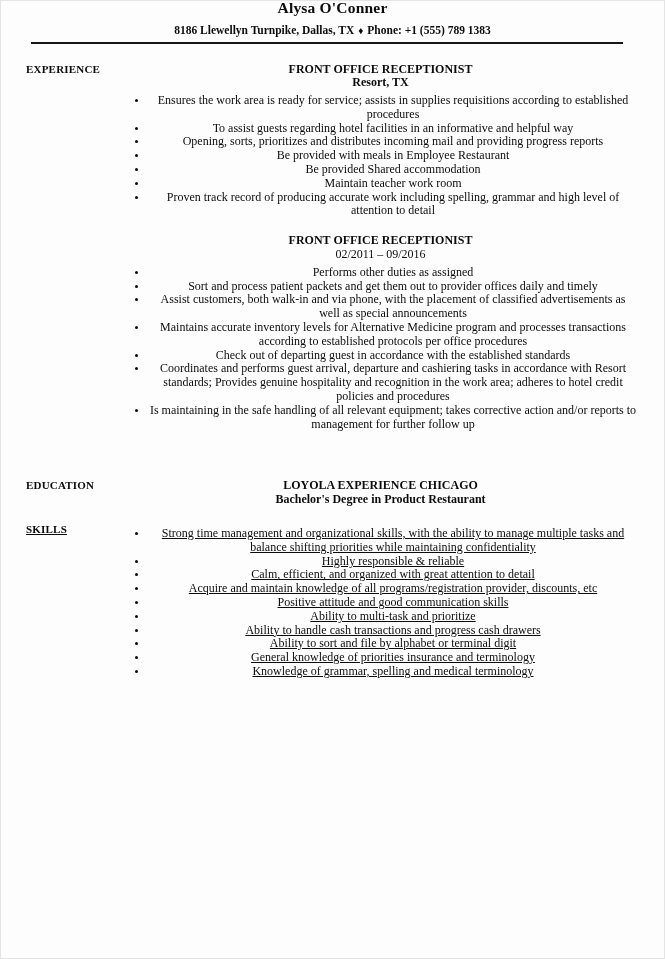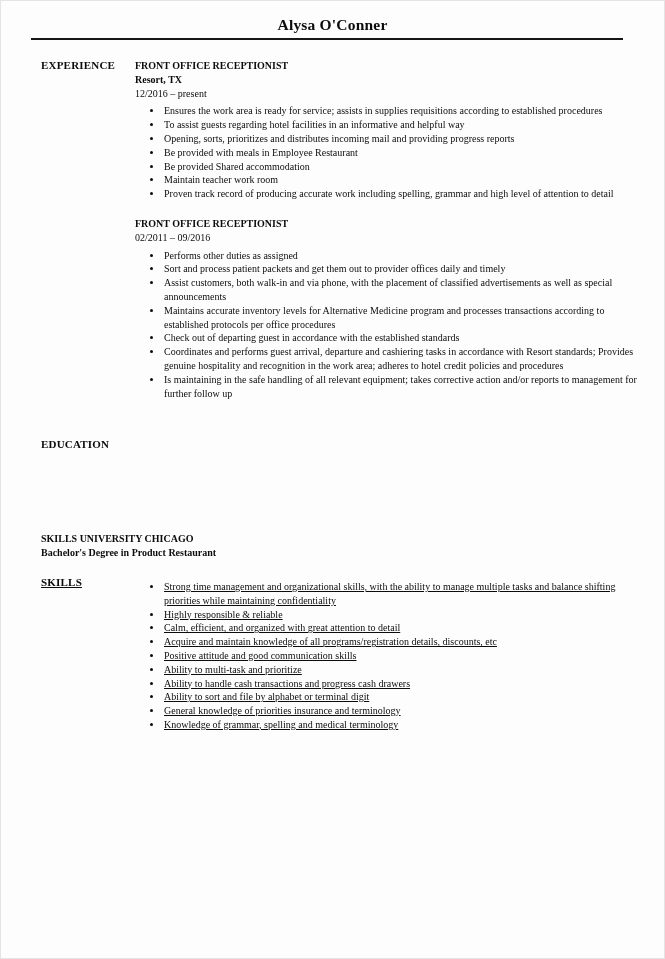"Alysa O'Conner" .header { padding-top: 17px -> none }
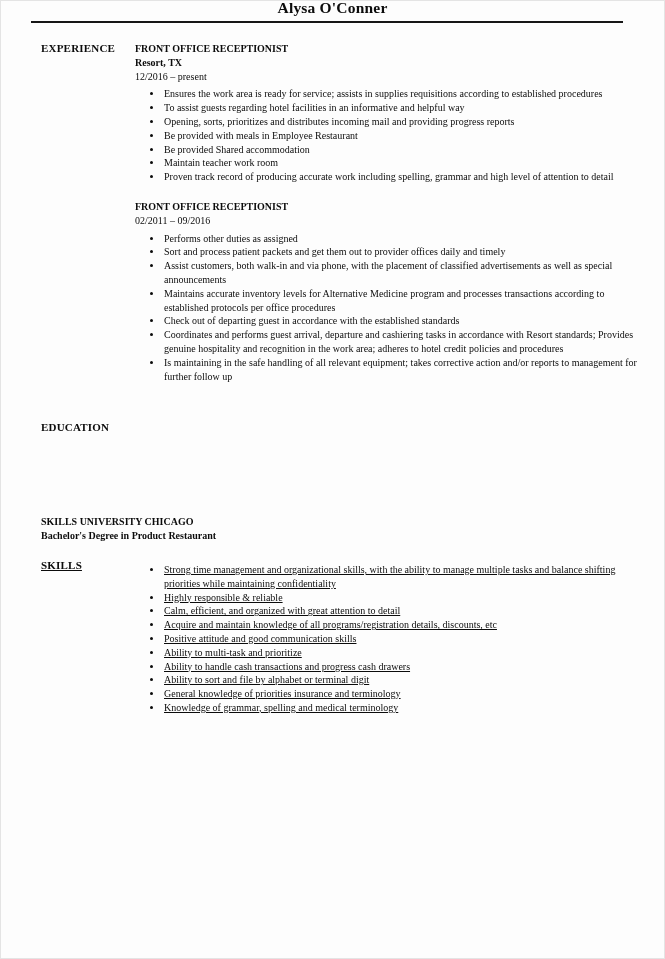"8186 Llewellyn Turnpike, Dallas, TX" div.contact { html: none -> <div> <span>8186 Llewellyn Turnpike, Dallas, TX</span><span>♦</span><span>Phone: +1 (555) 789 1383</span> </div> }
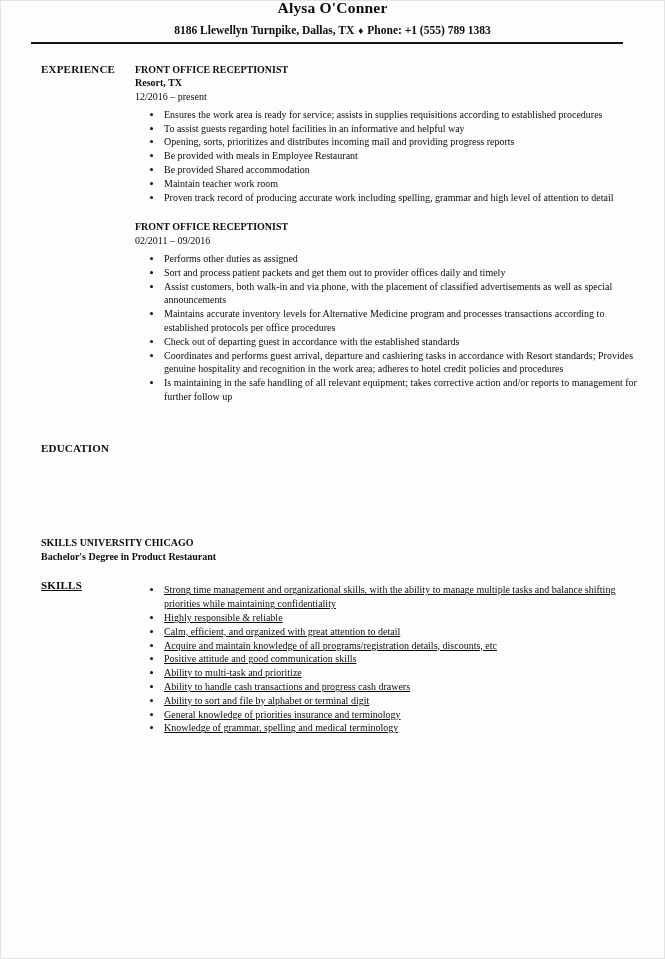"EXPERIENCE" main { padding: 19px 22px 0 41px -> 19px 22px 0 26px }
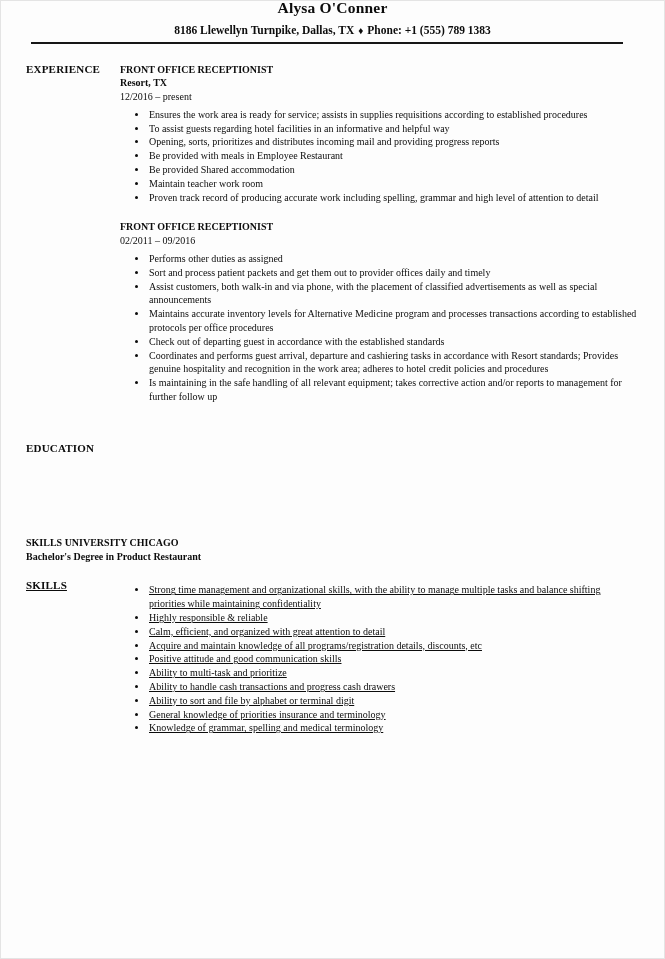"FRONT OFFICE RECEPTIONIST" .content { font-size: 10px -> 12px; text-align: none -> center }
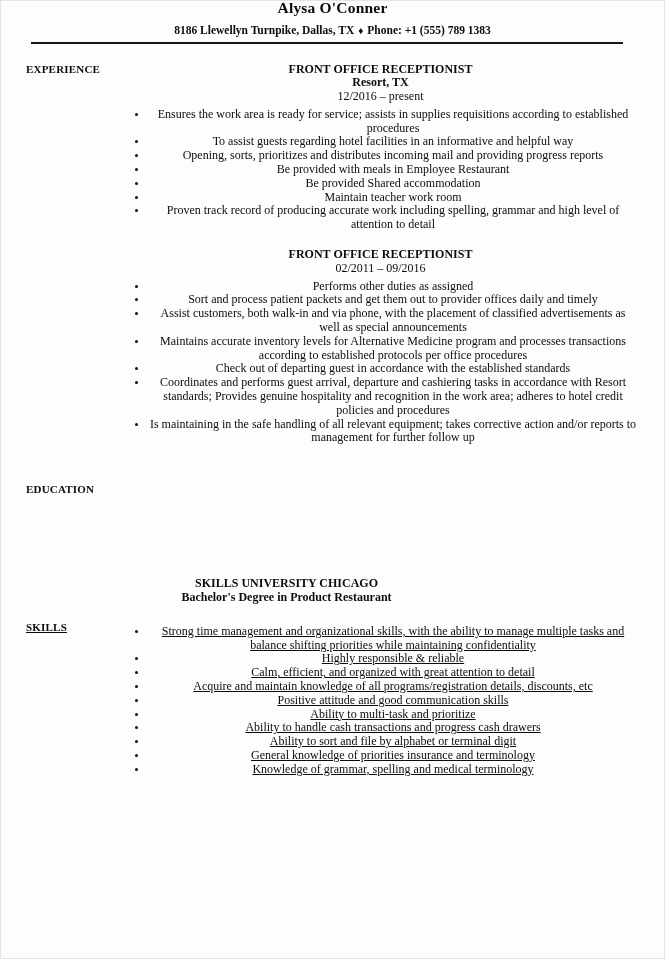"12/2016 – present" div.job-dates { html: <div>12/2016 – present</div> -> none }
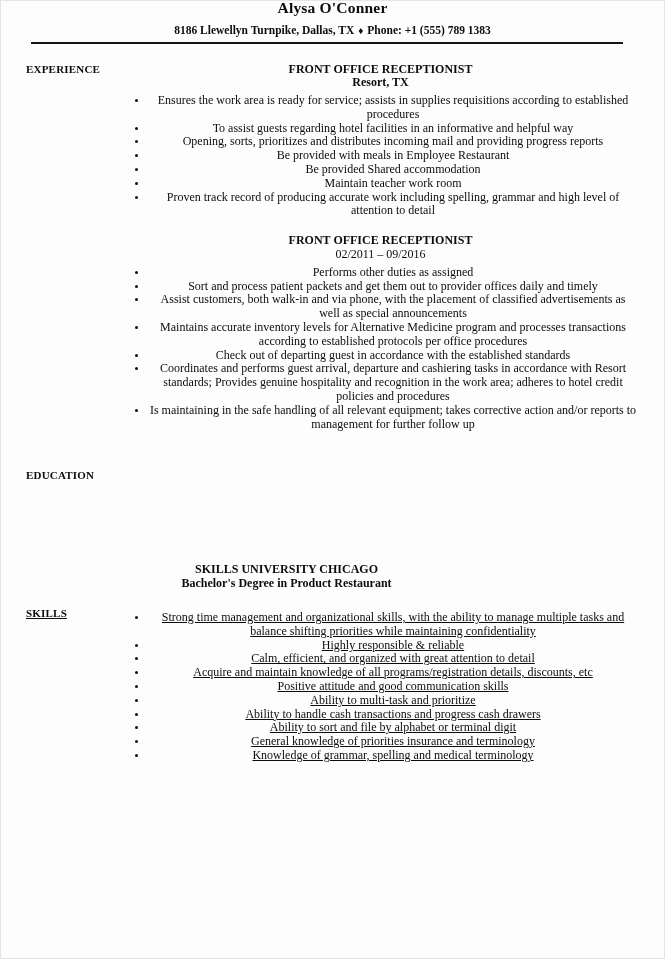"EDUCATION" .section-education { flex-direction: column -> none; margin-top: 34px -> 44px }
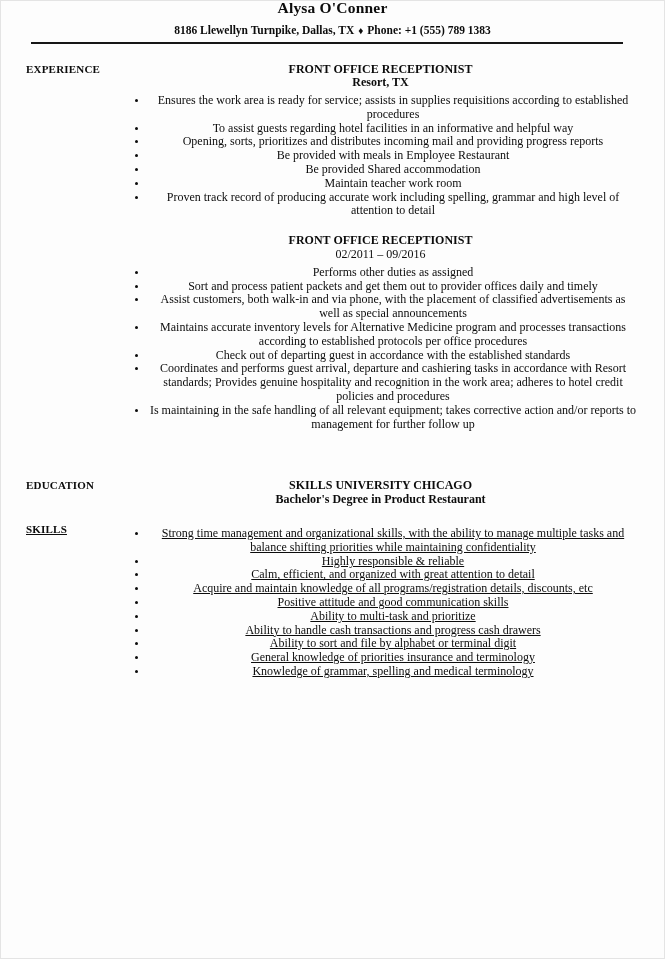"SKILLS UNIVERSITY CHICAGO" div.edu-school { text: SKILLS UNIVERSITY -> LOYOLA EXPERIENCE }
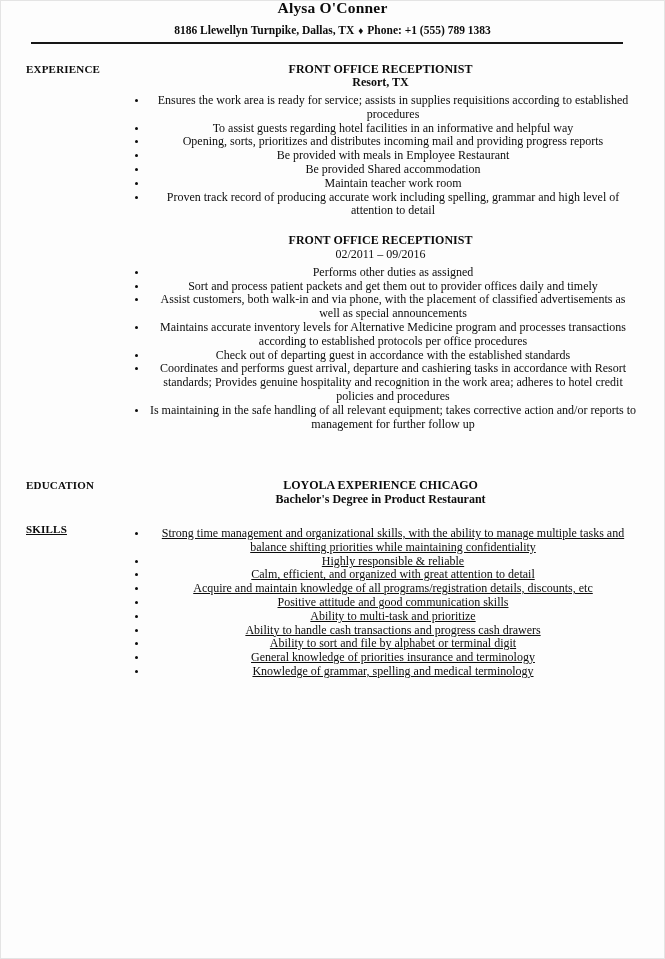"Acquire and maintain knowledge of" li { text: details -> provider }
